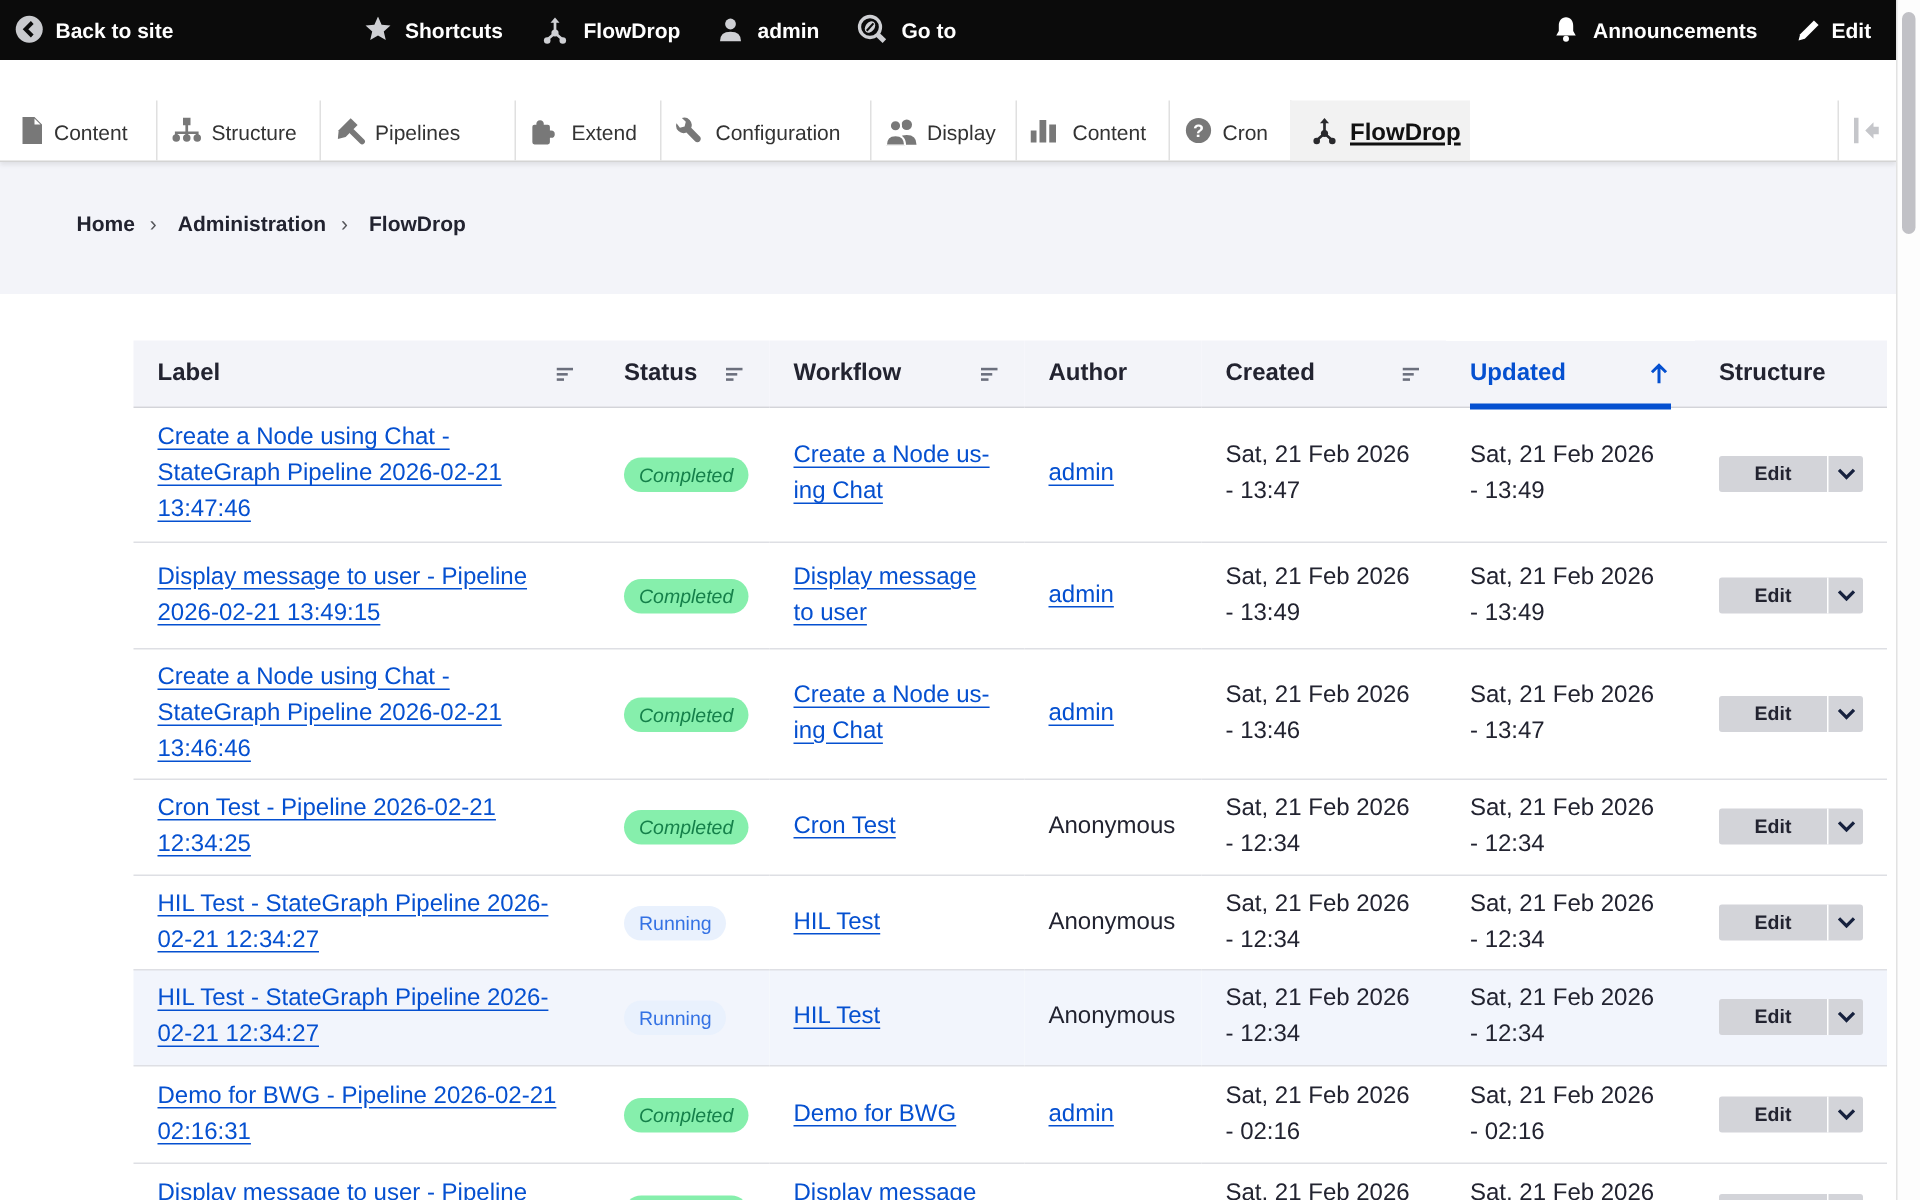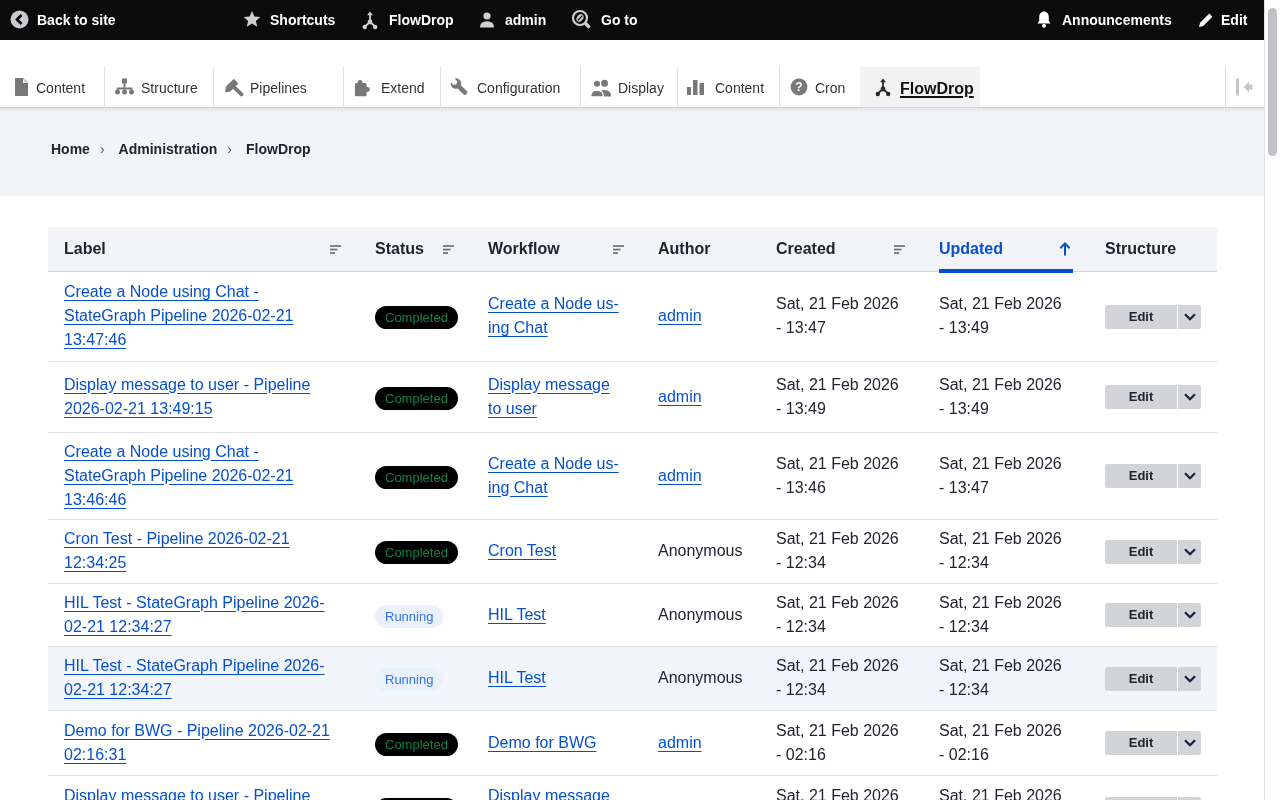"Label" #content { padding-left: none -> 41px }
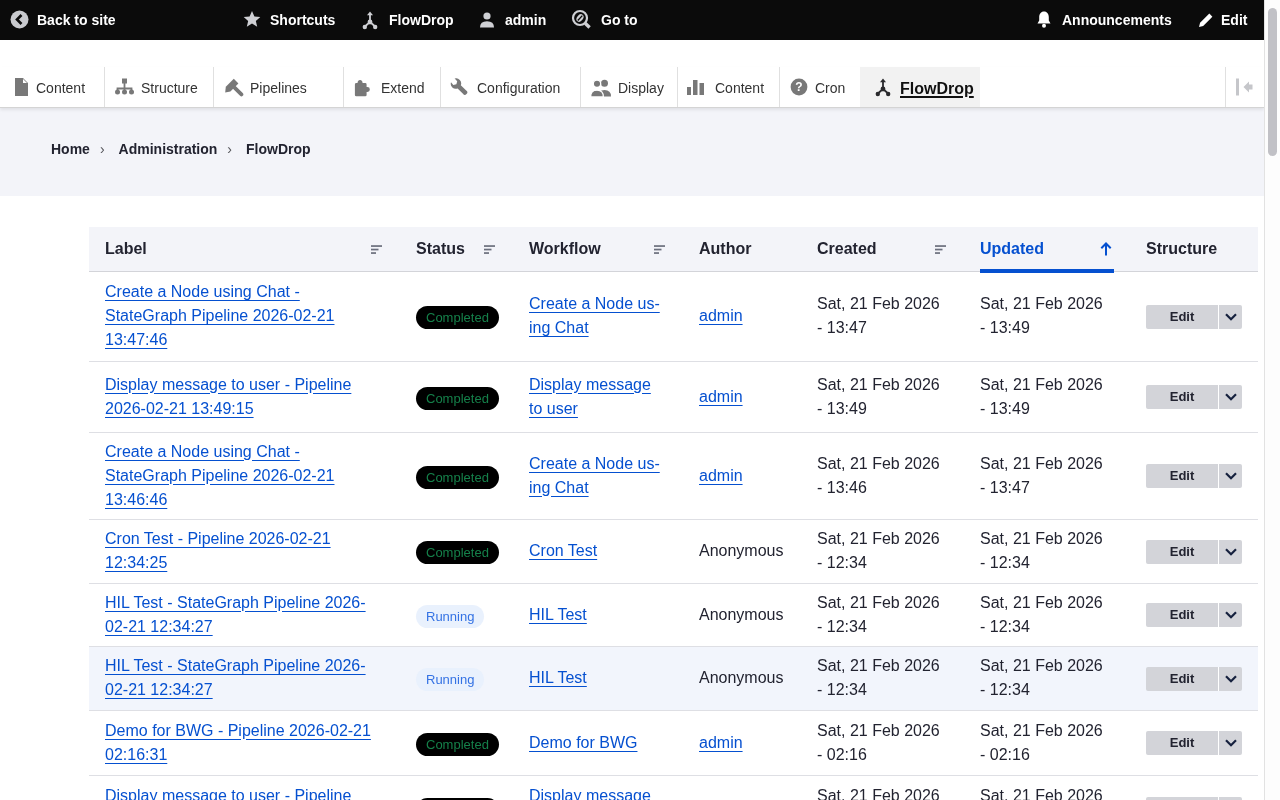"Completed" .ok { background: #000000 -> #86efac; font-style: none -> italic }
